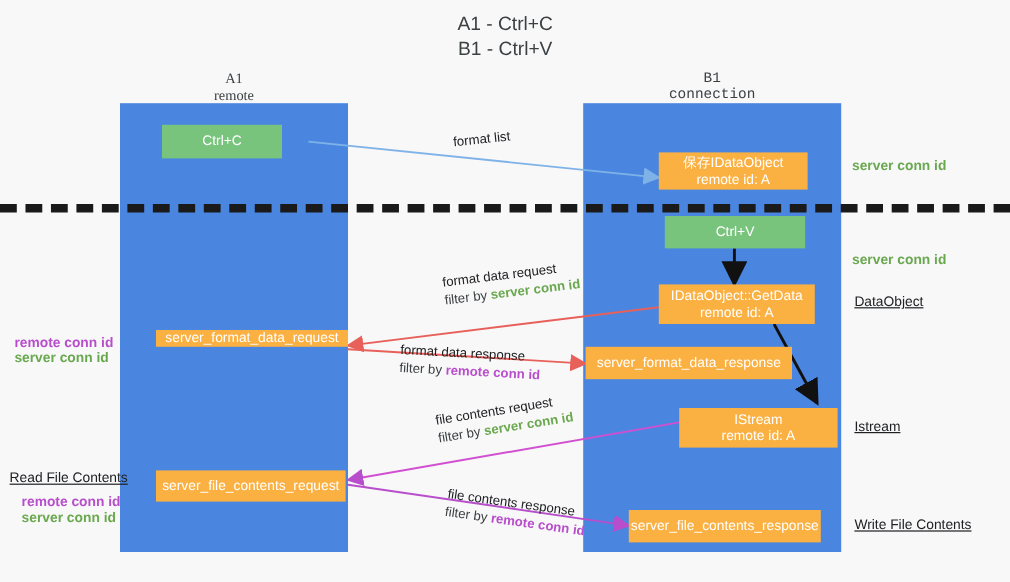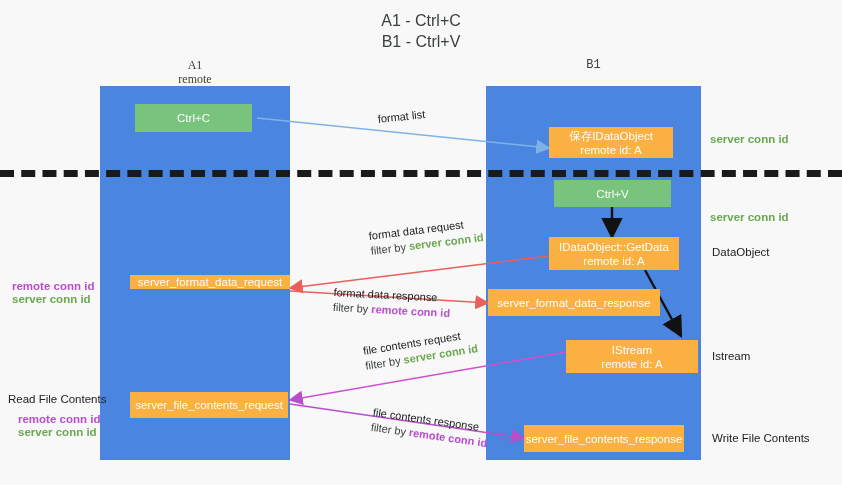"connection" div { html: none -> <div>connection</div> }
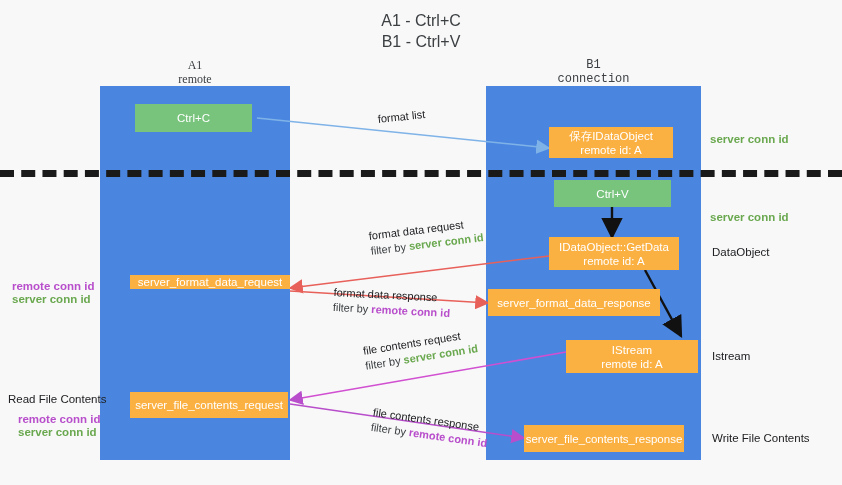"Ctrl+C" div.box { width: 117px -> 100px }
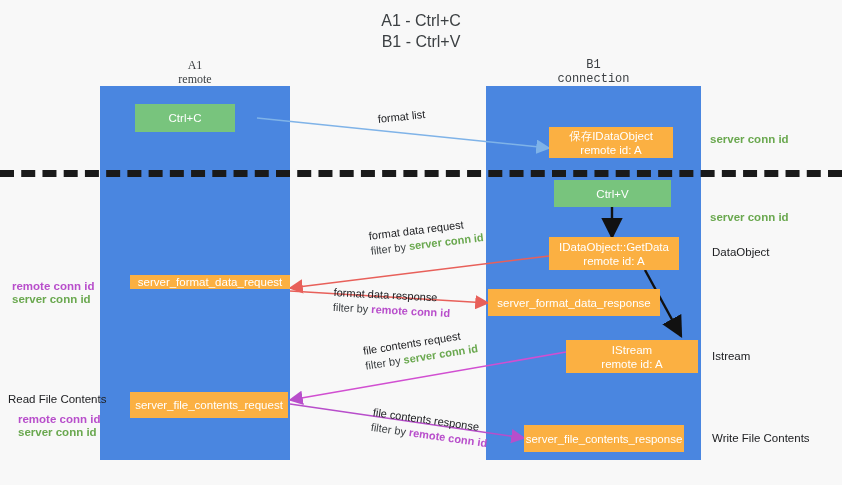"DataObject" .dark-txt { text-decoration: none -> underline }
